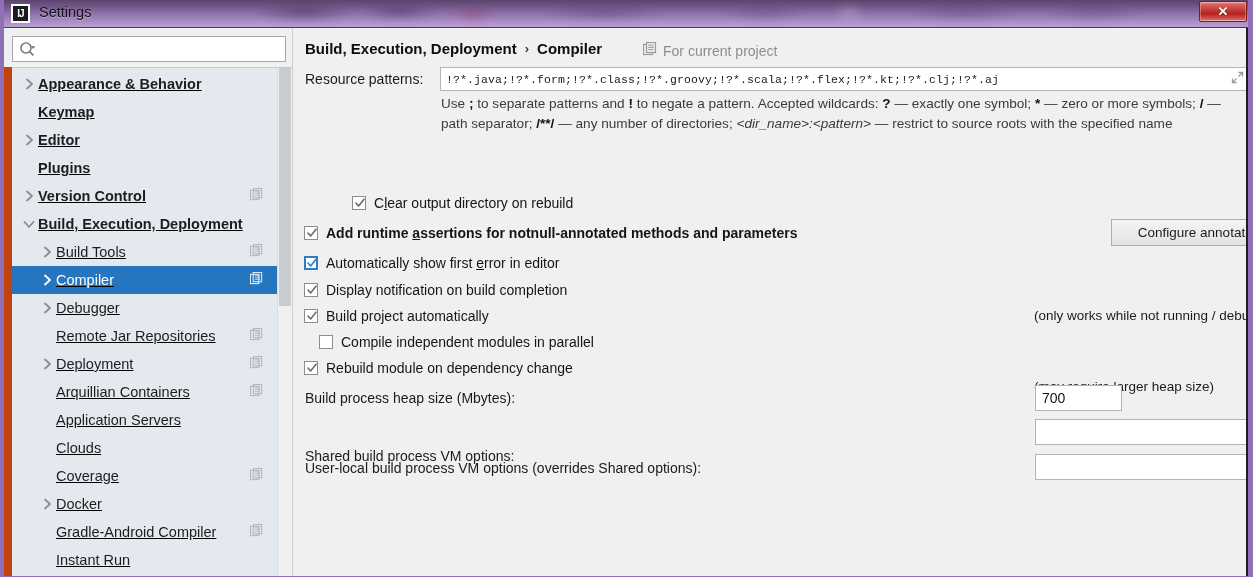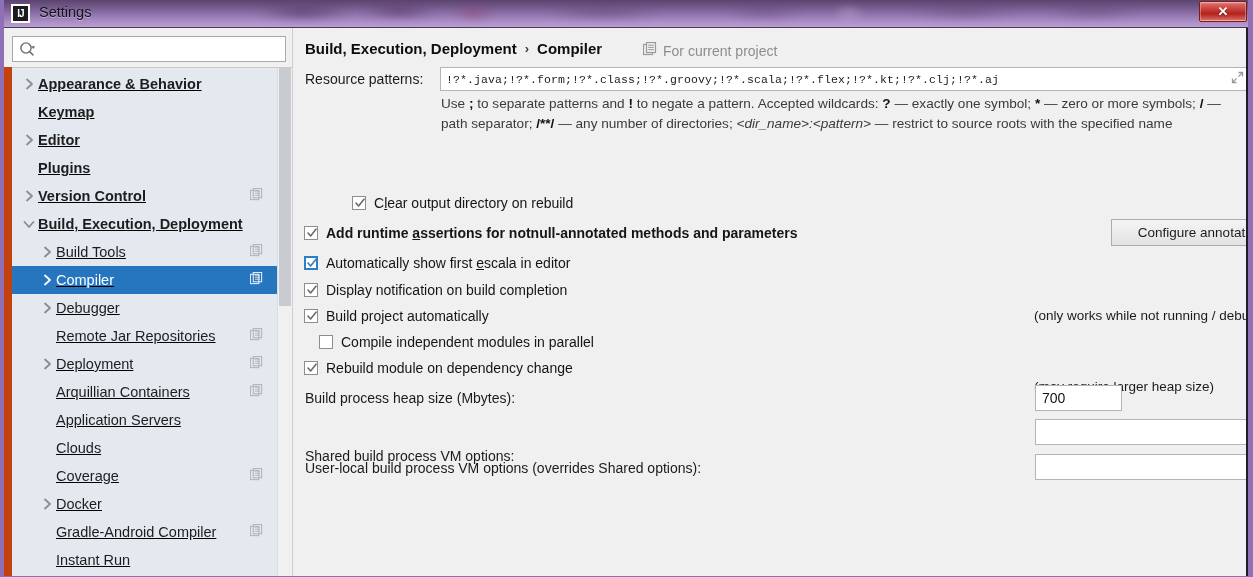"scala in editor" span { text: scala -> rror }
